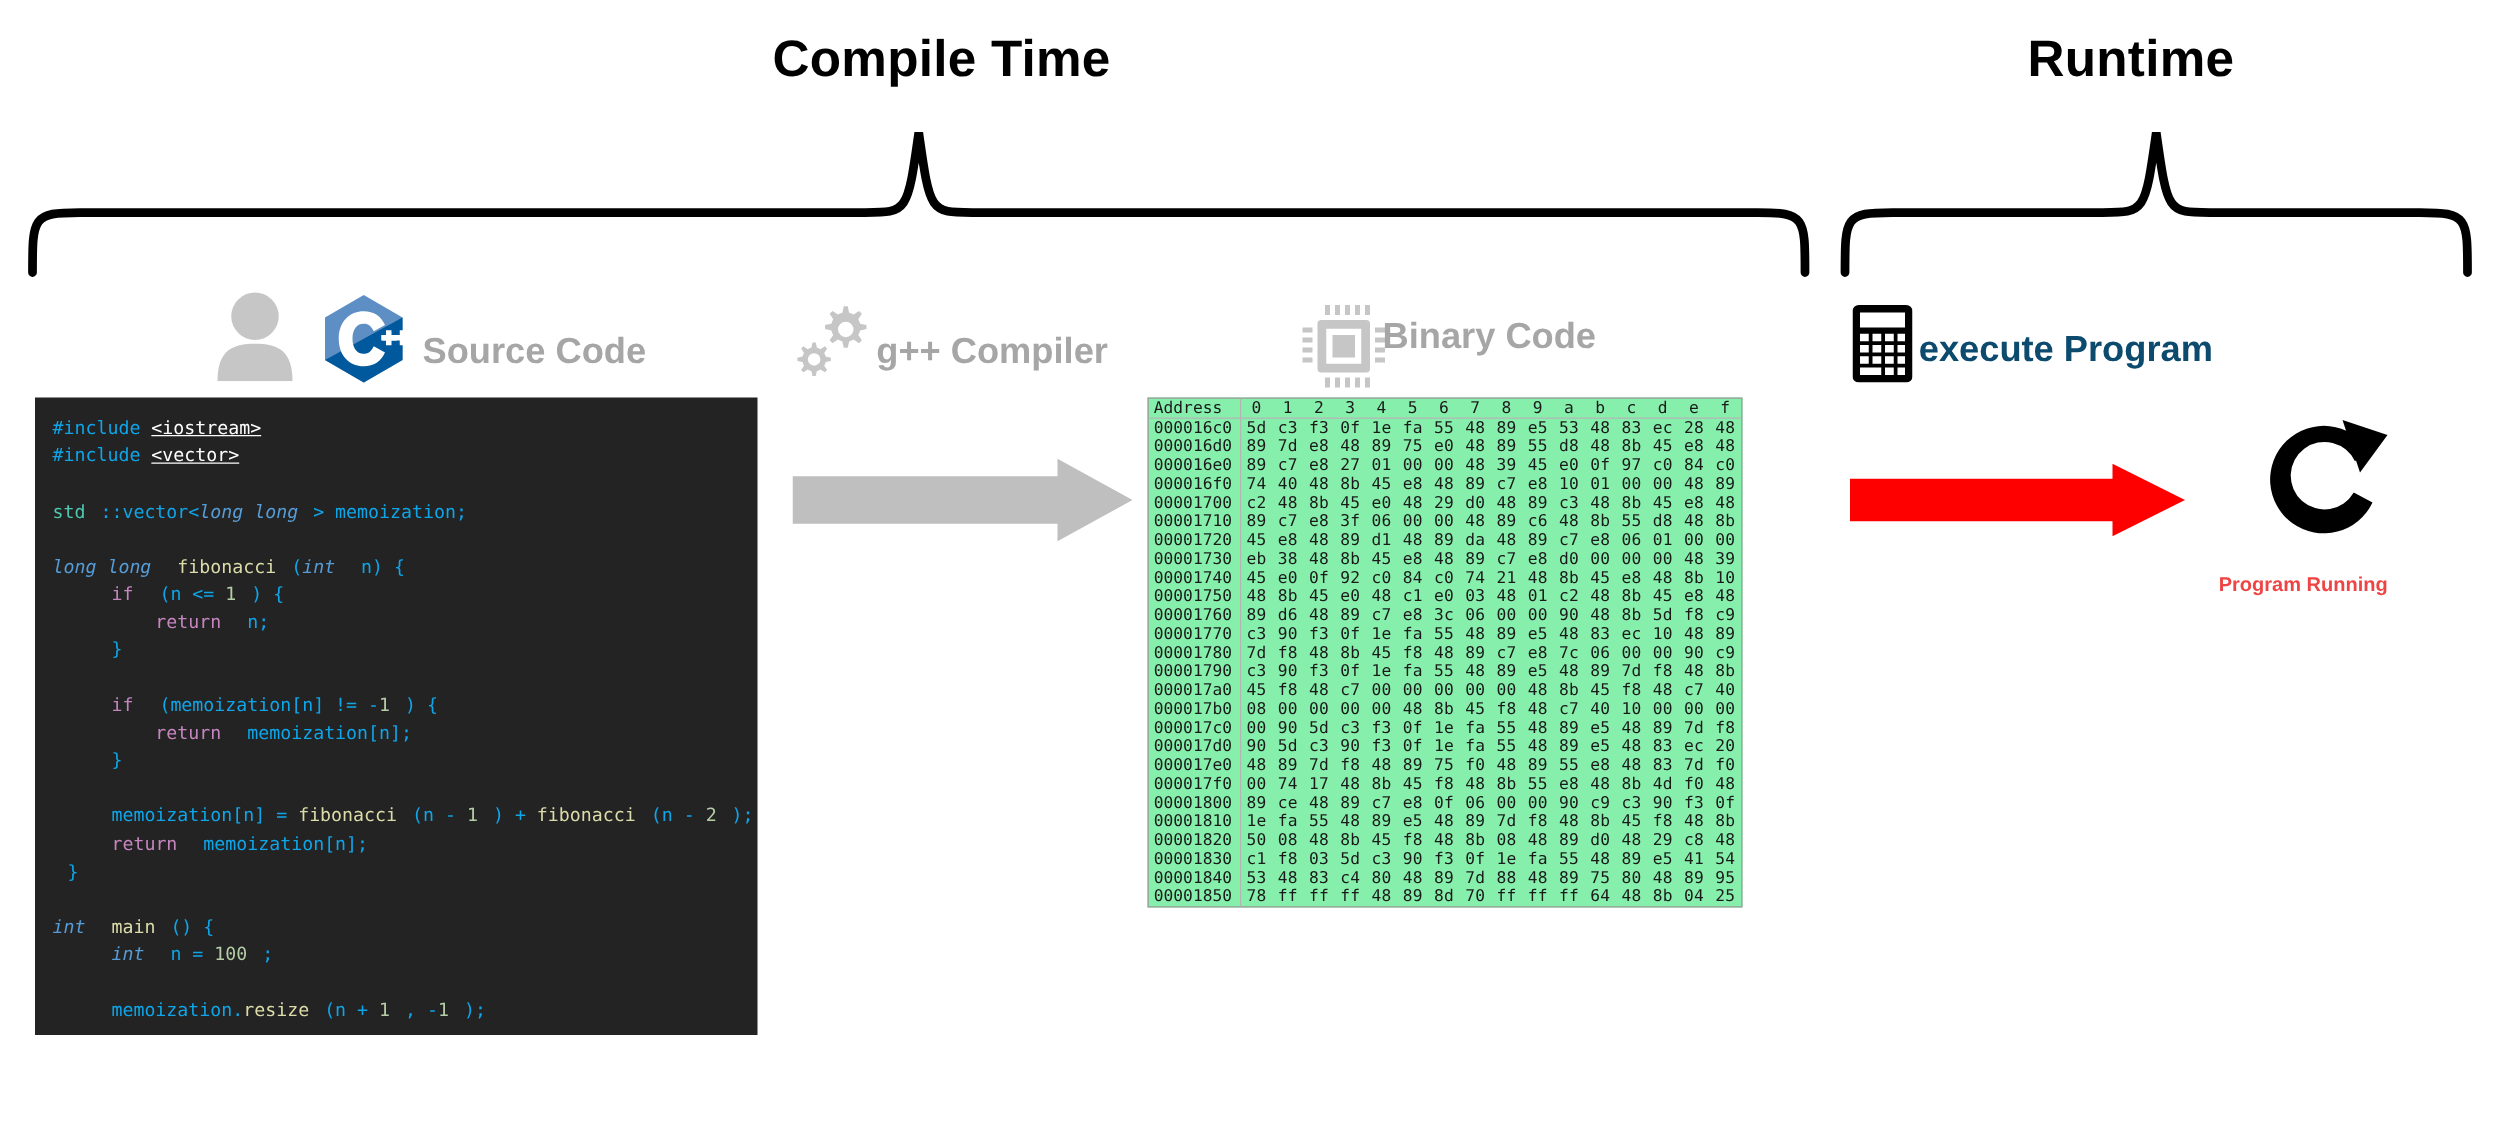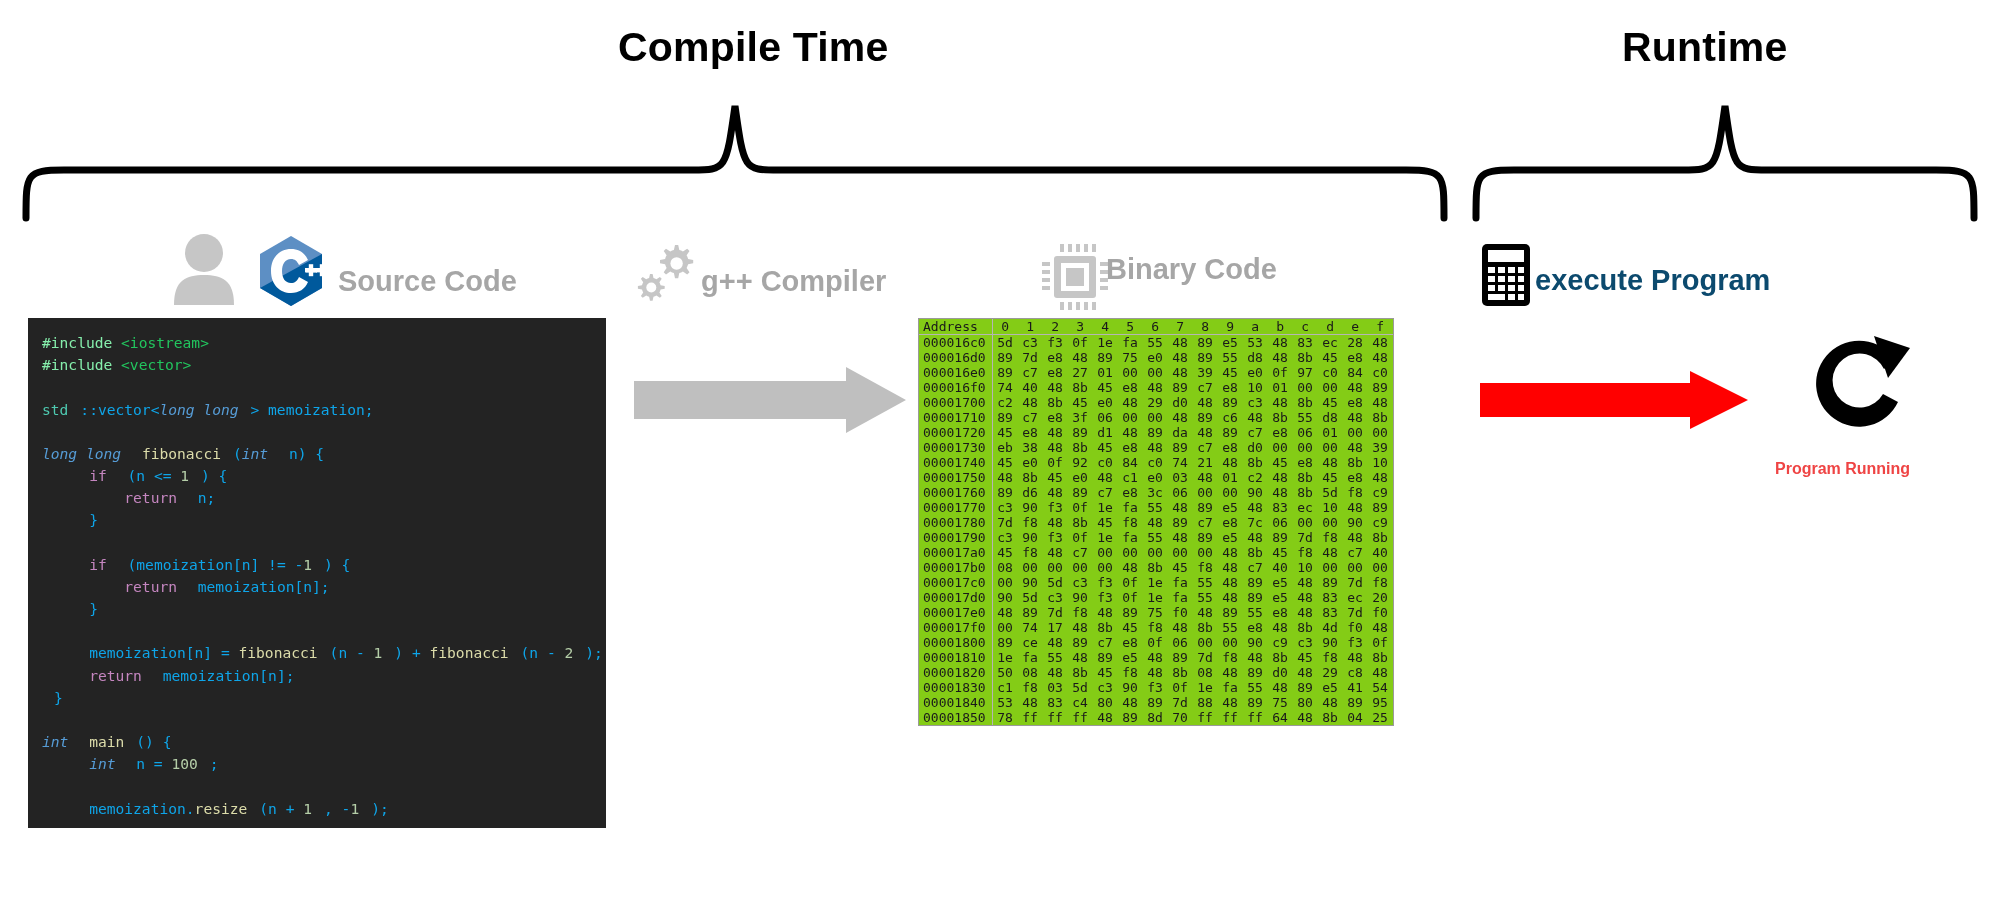"Address" #hex-dump-panel { background: #84cc16 -> #86efac }
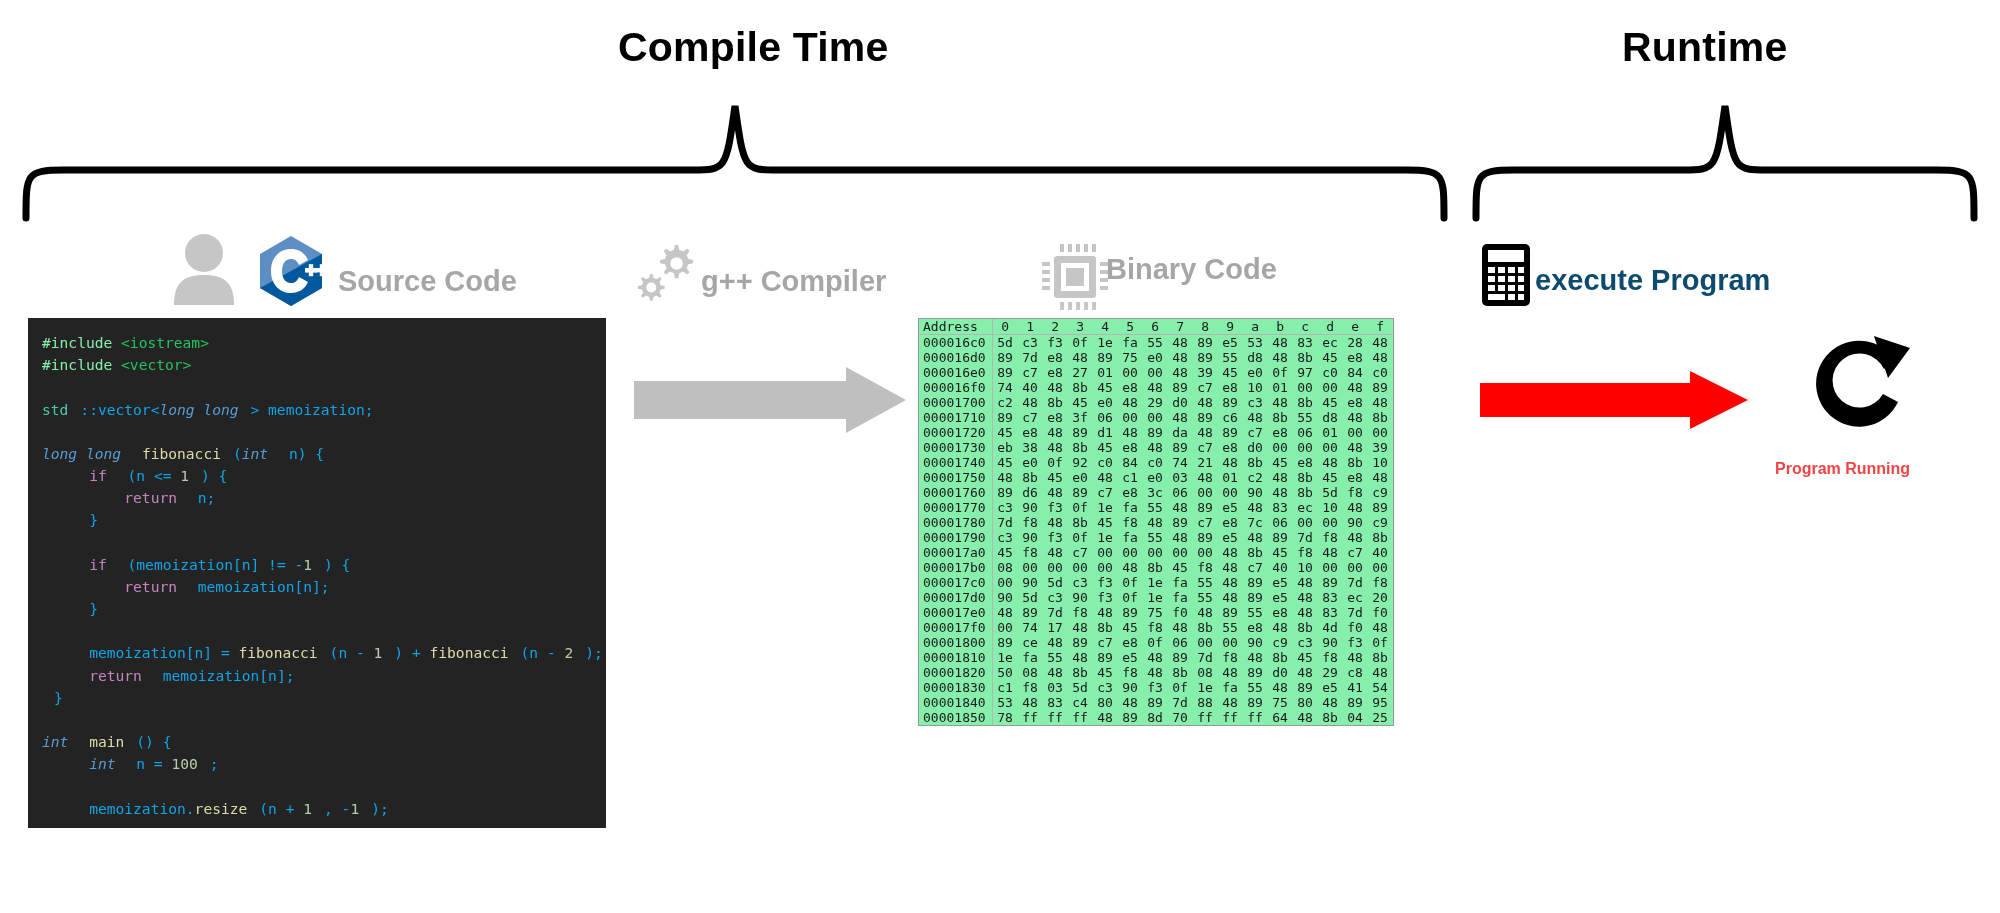"#include" .tk-pre { color: #86efac -> #0ea5e9 }
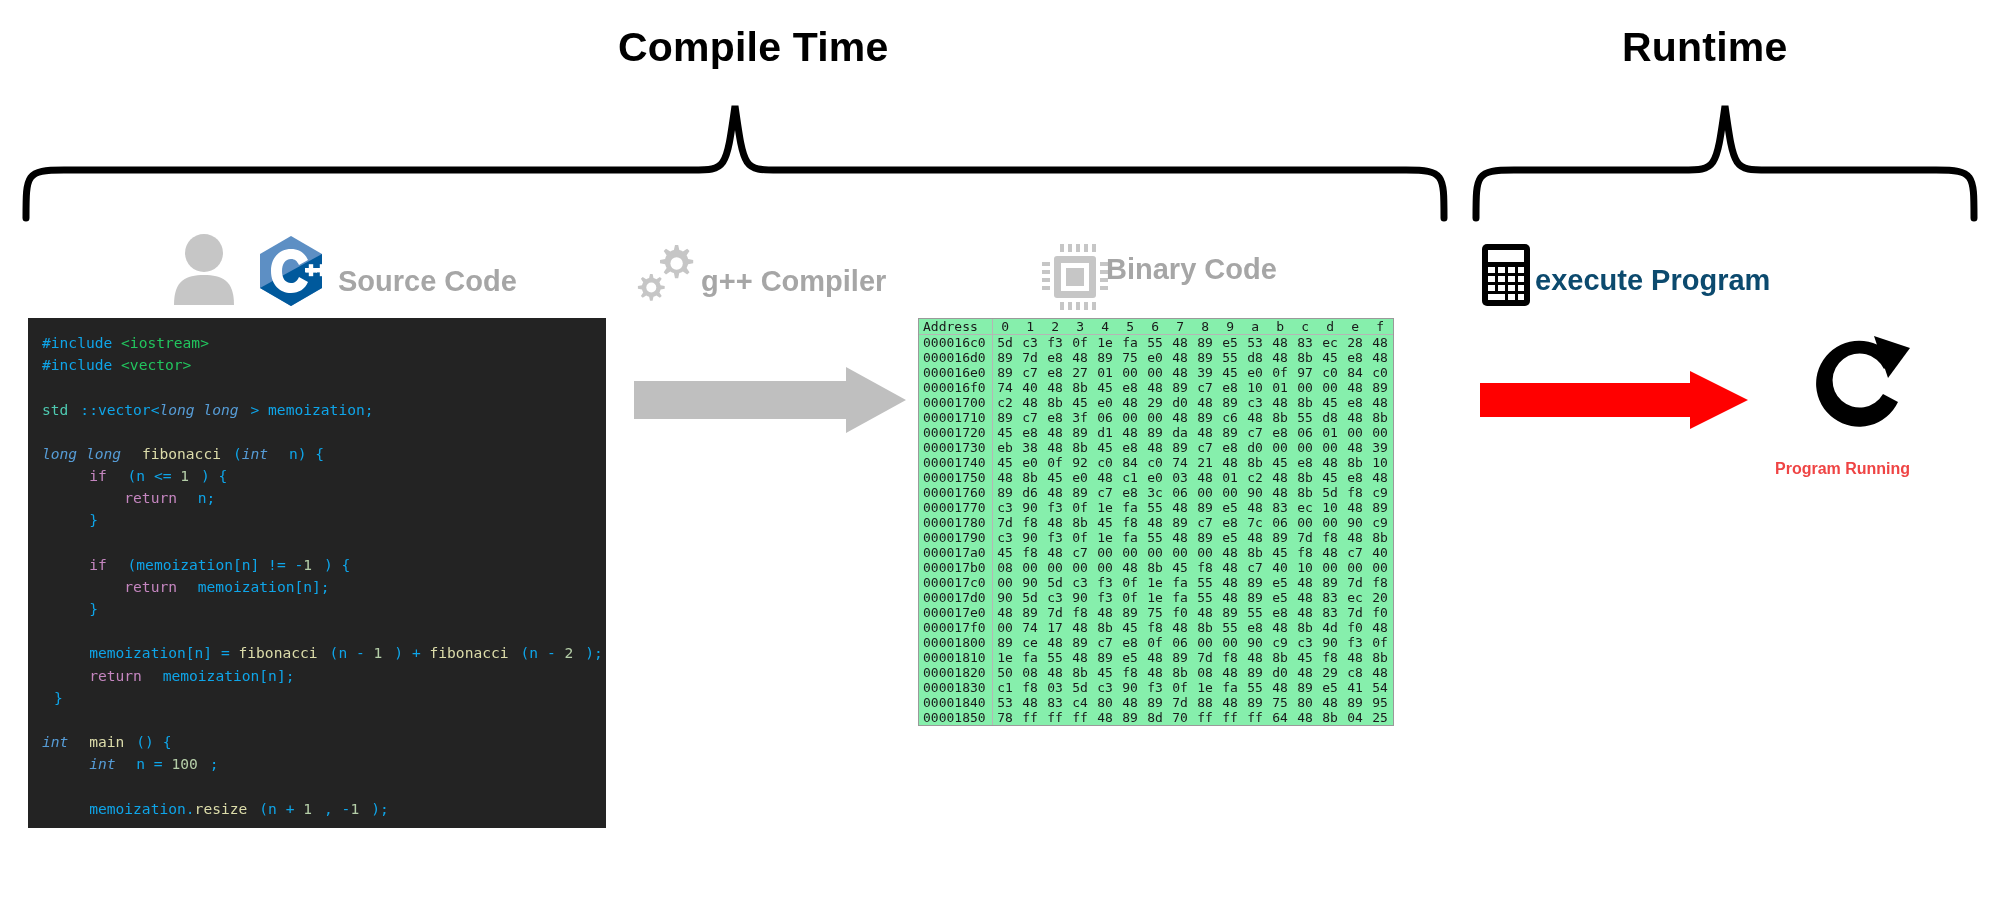"<iostream>" .tk-inc { color: #22c55e -> #ffffff; text-decoration: none -> underline }
